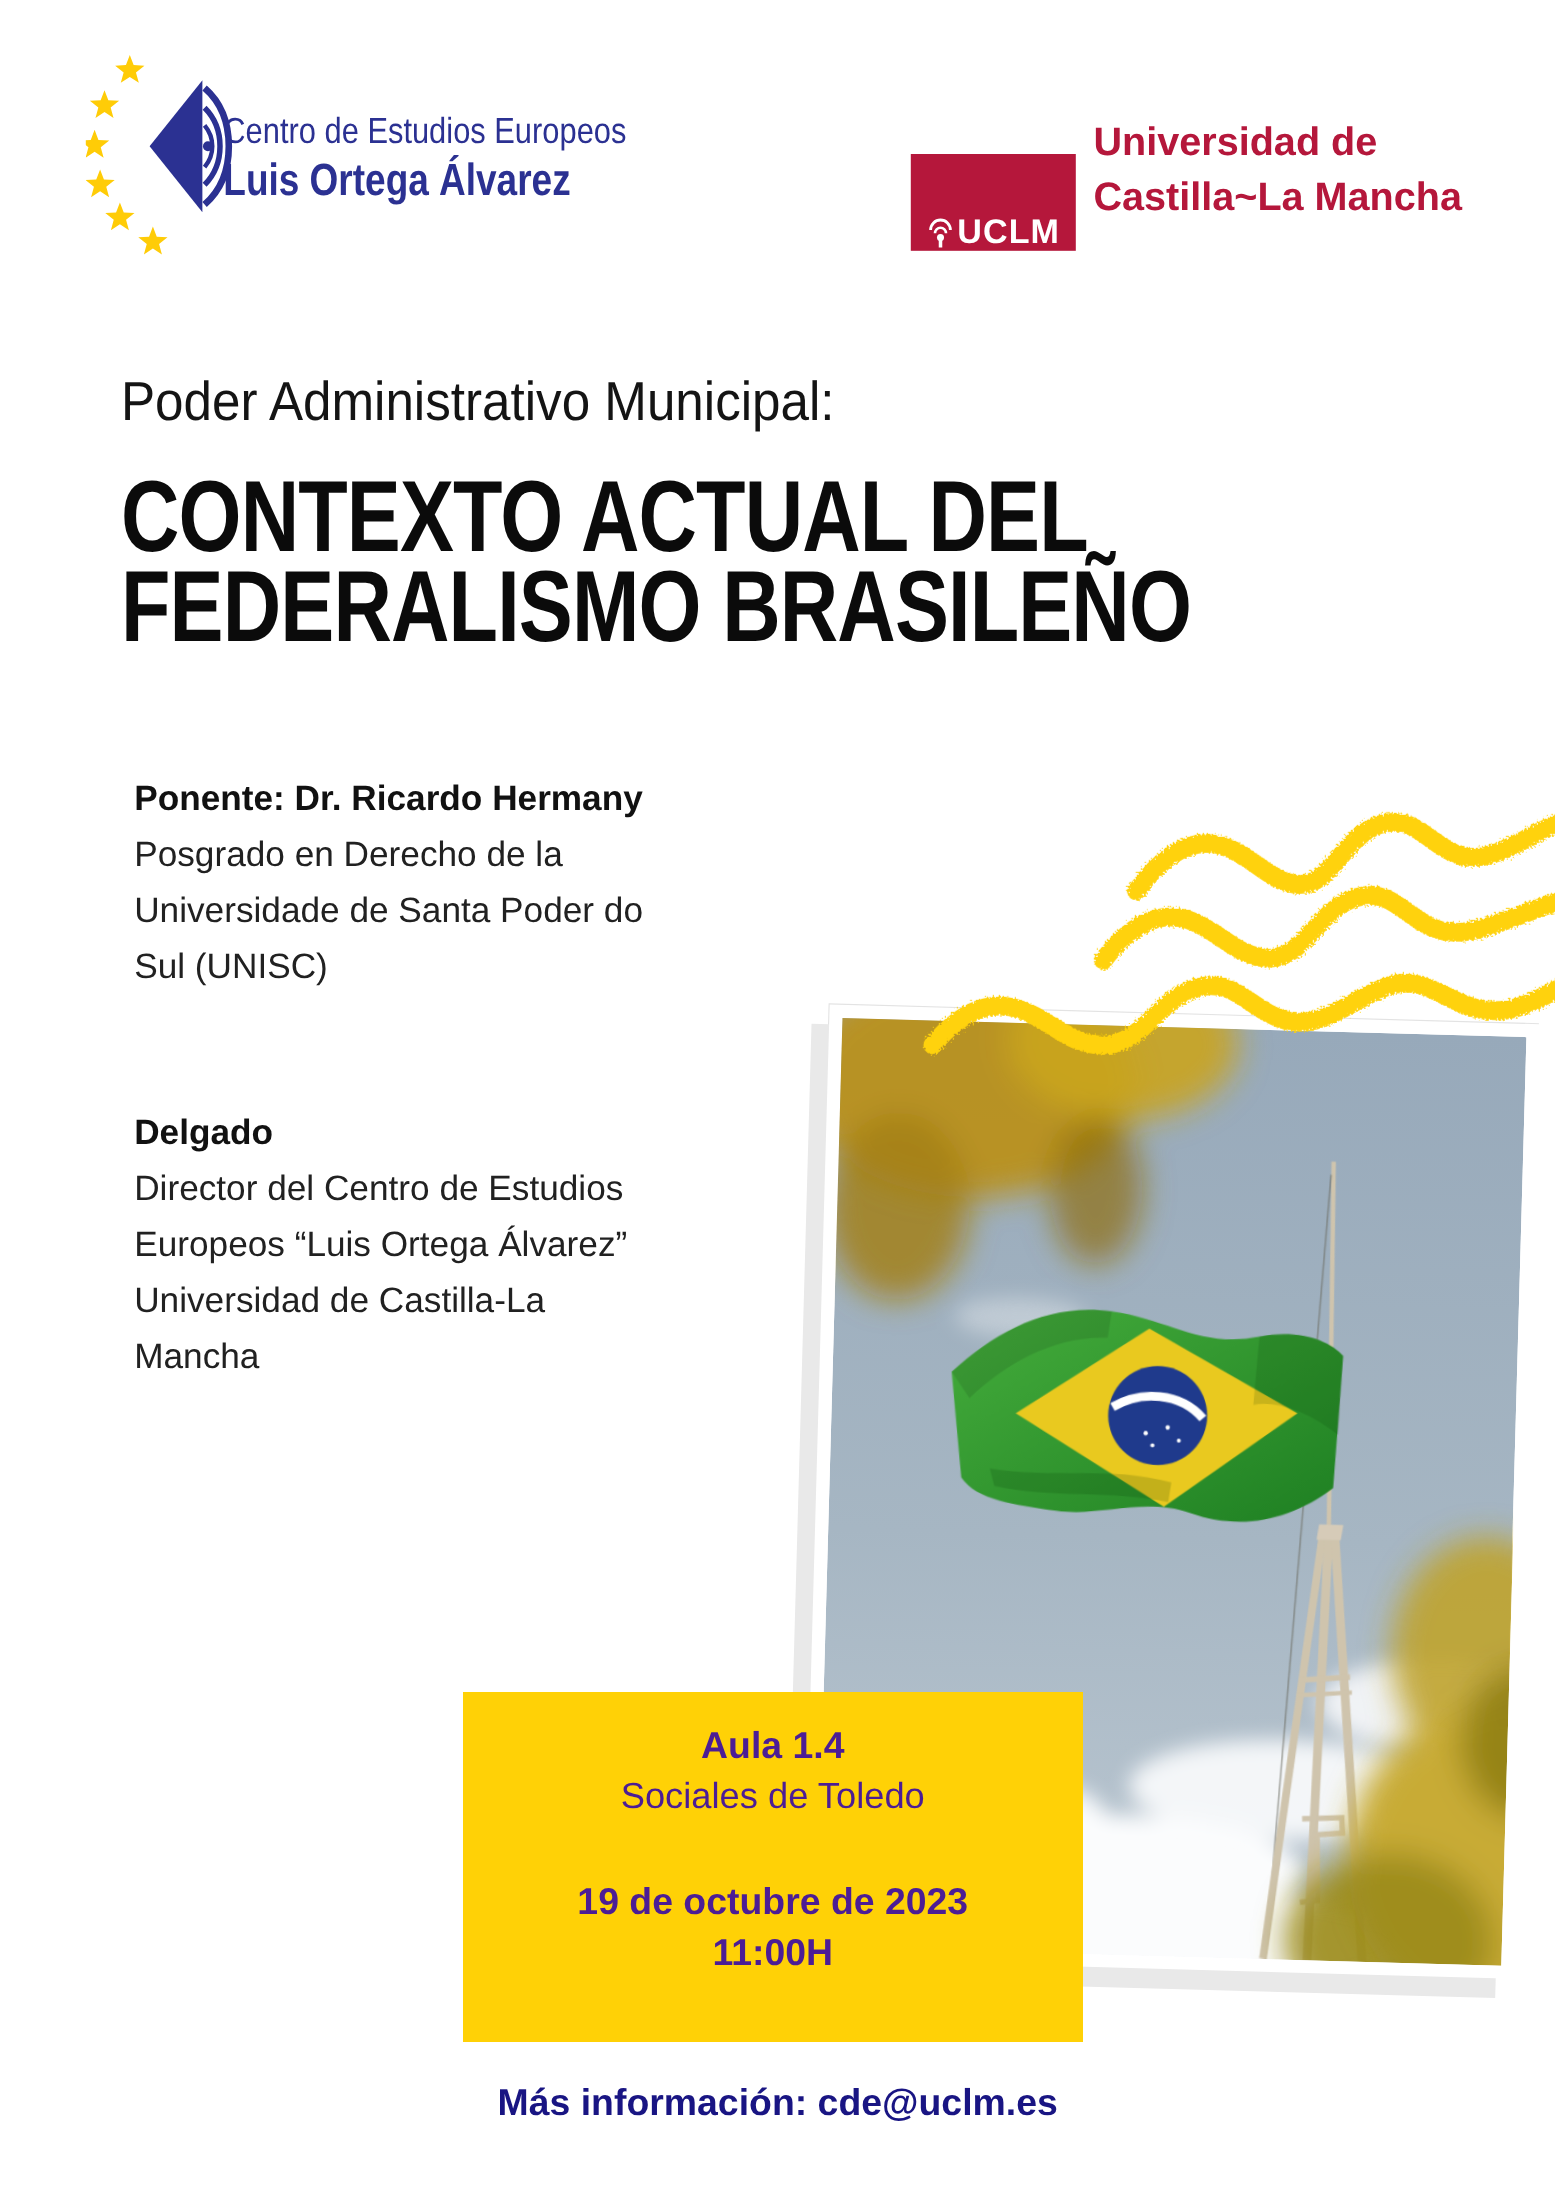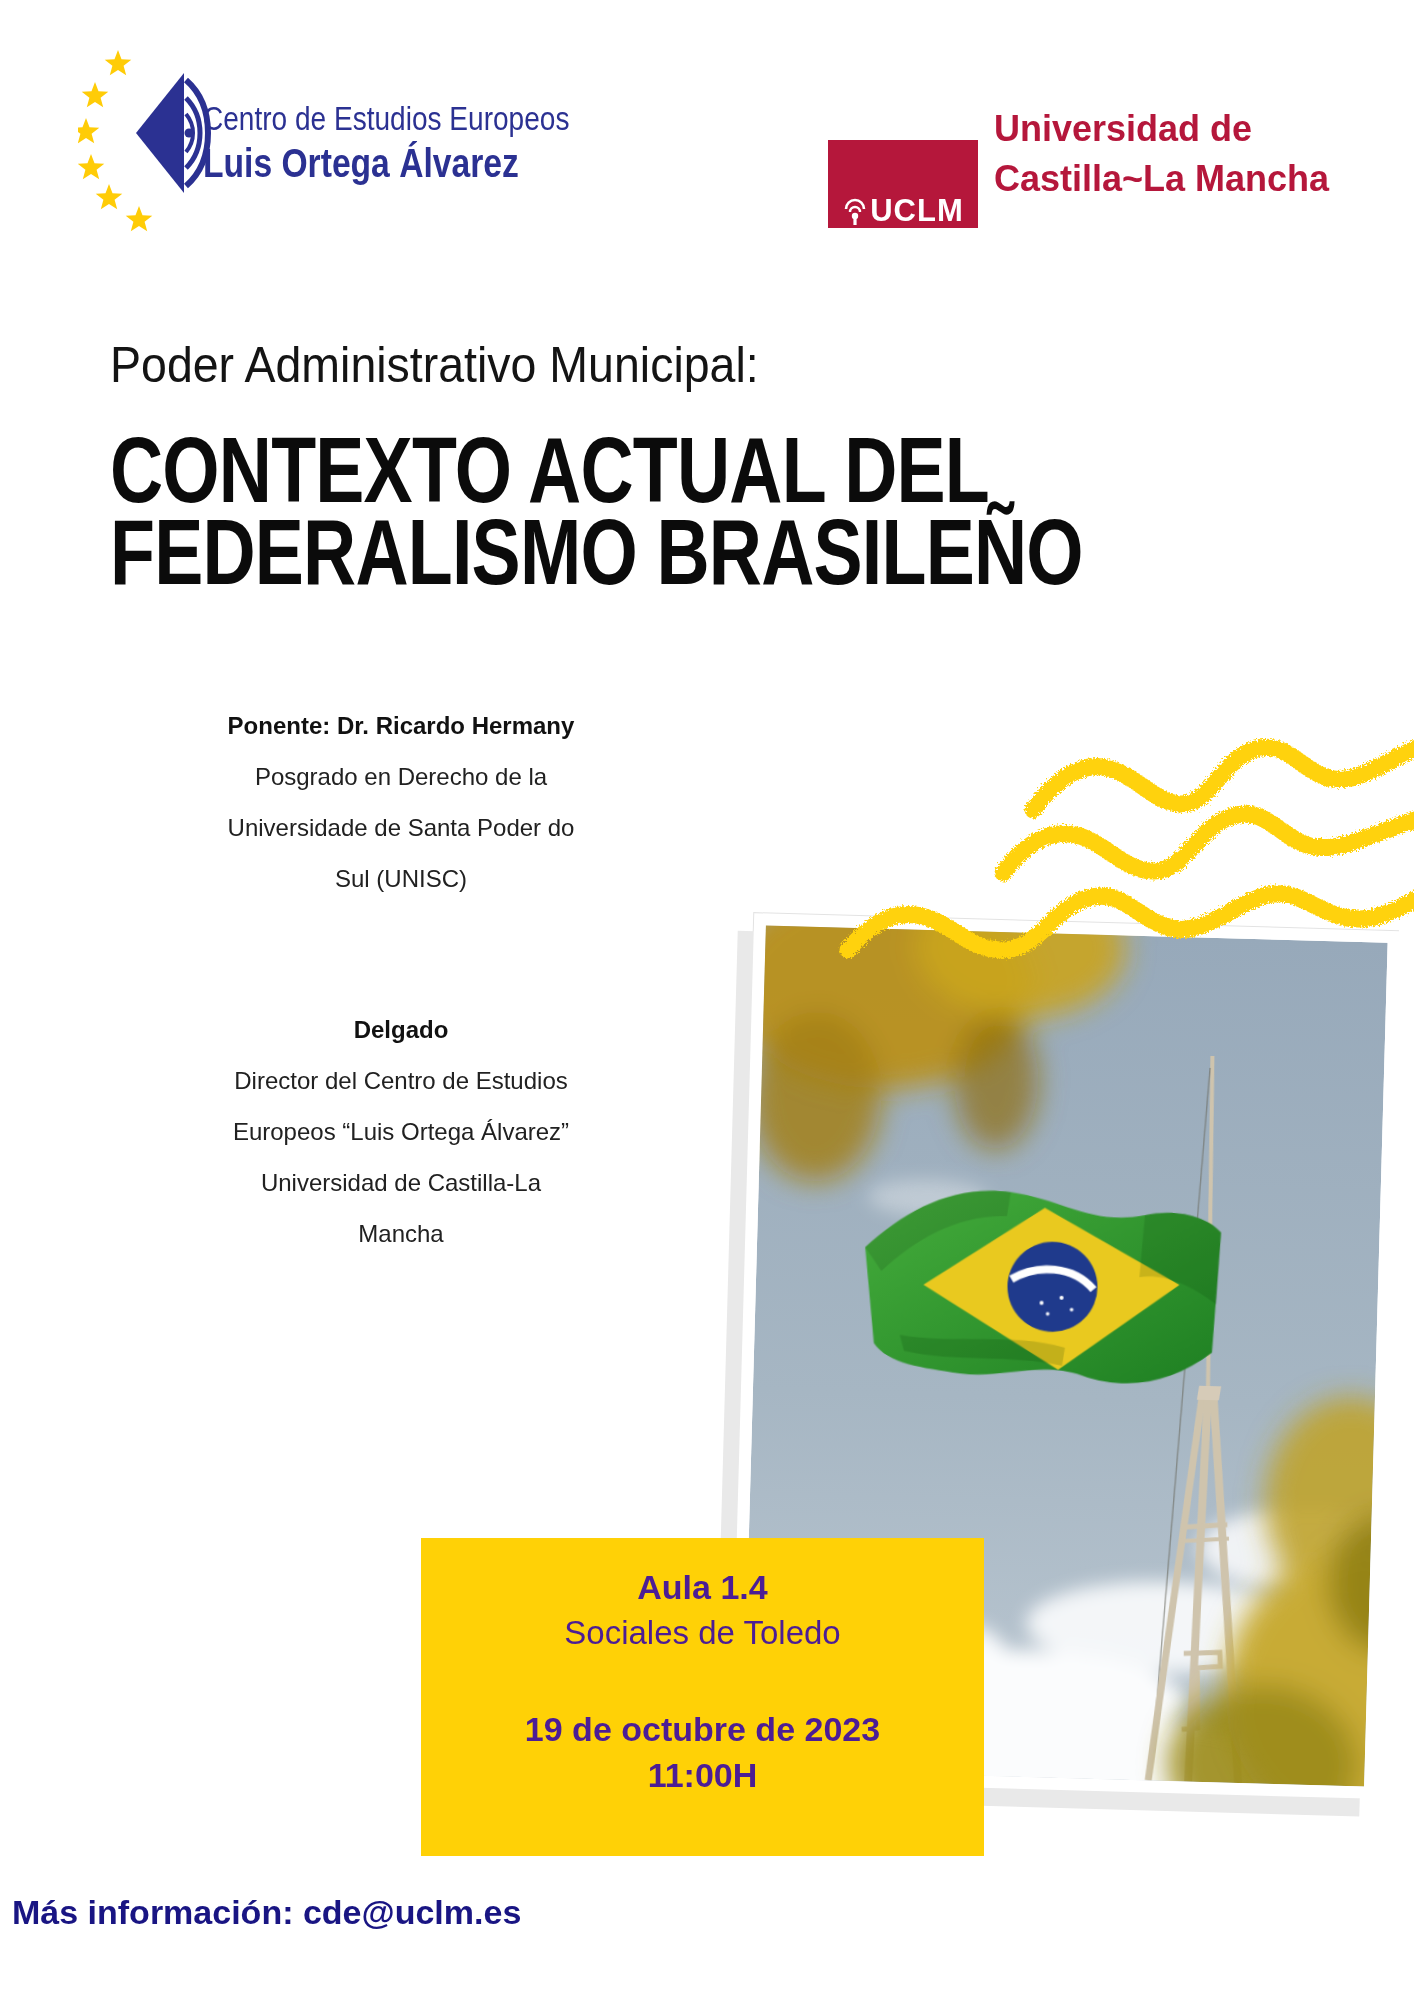"Ponente: Dr. Ricardo Hermany" .speaker { font-size: 24px -> 32px; left: 111px -> 122px; text-align: center -> none }
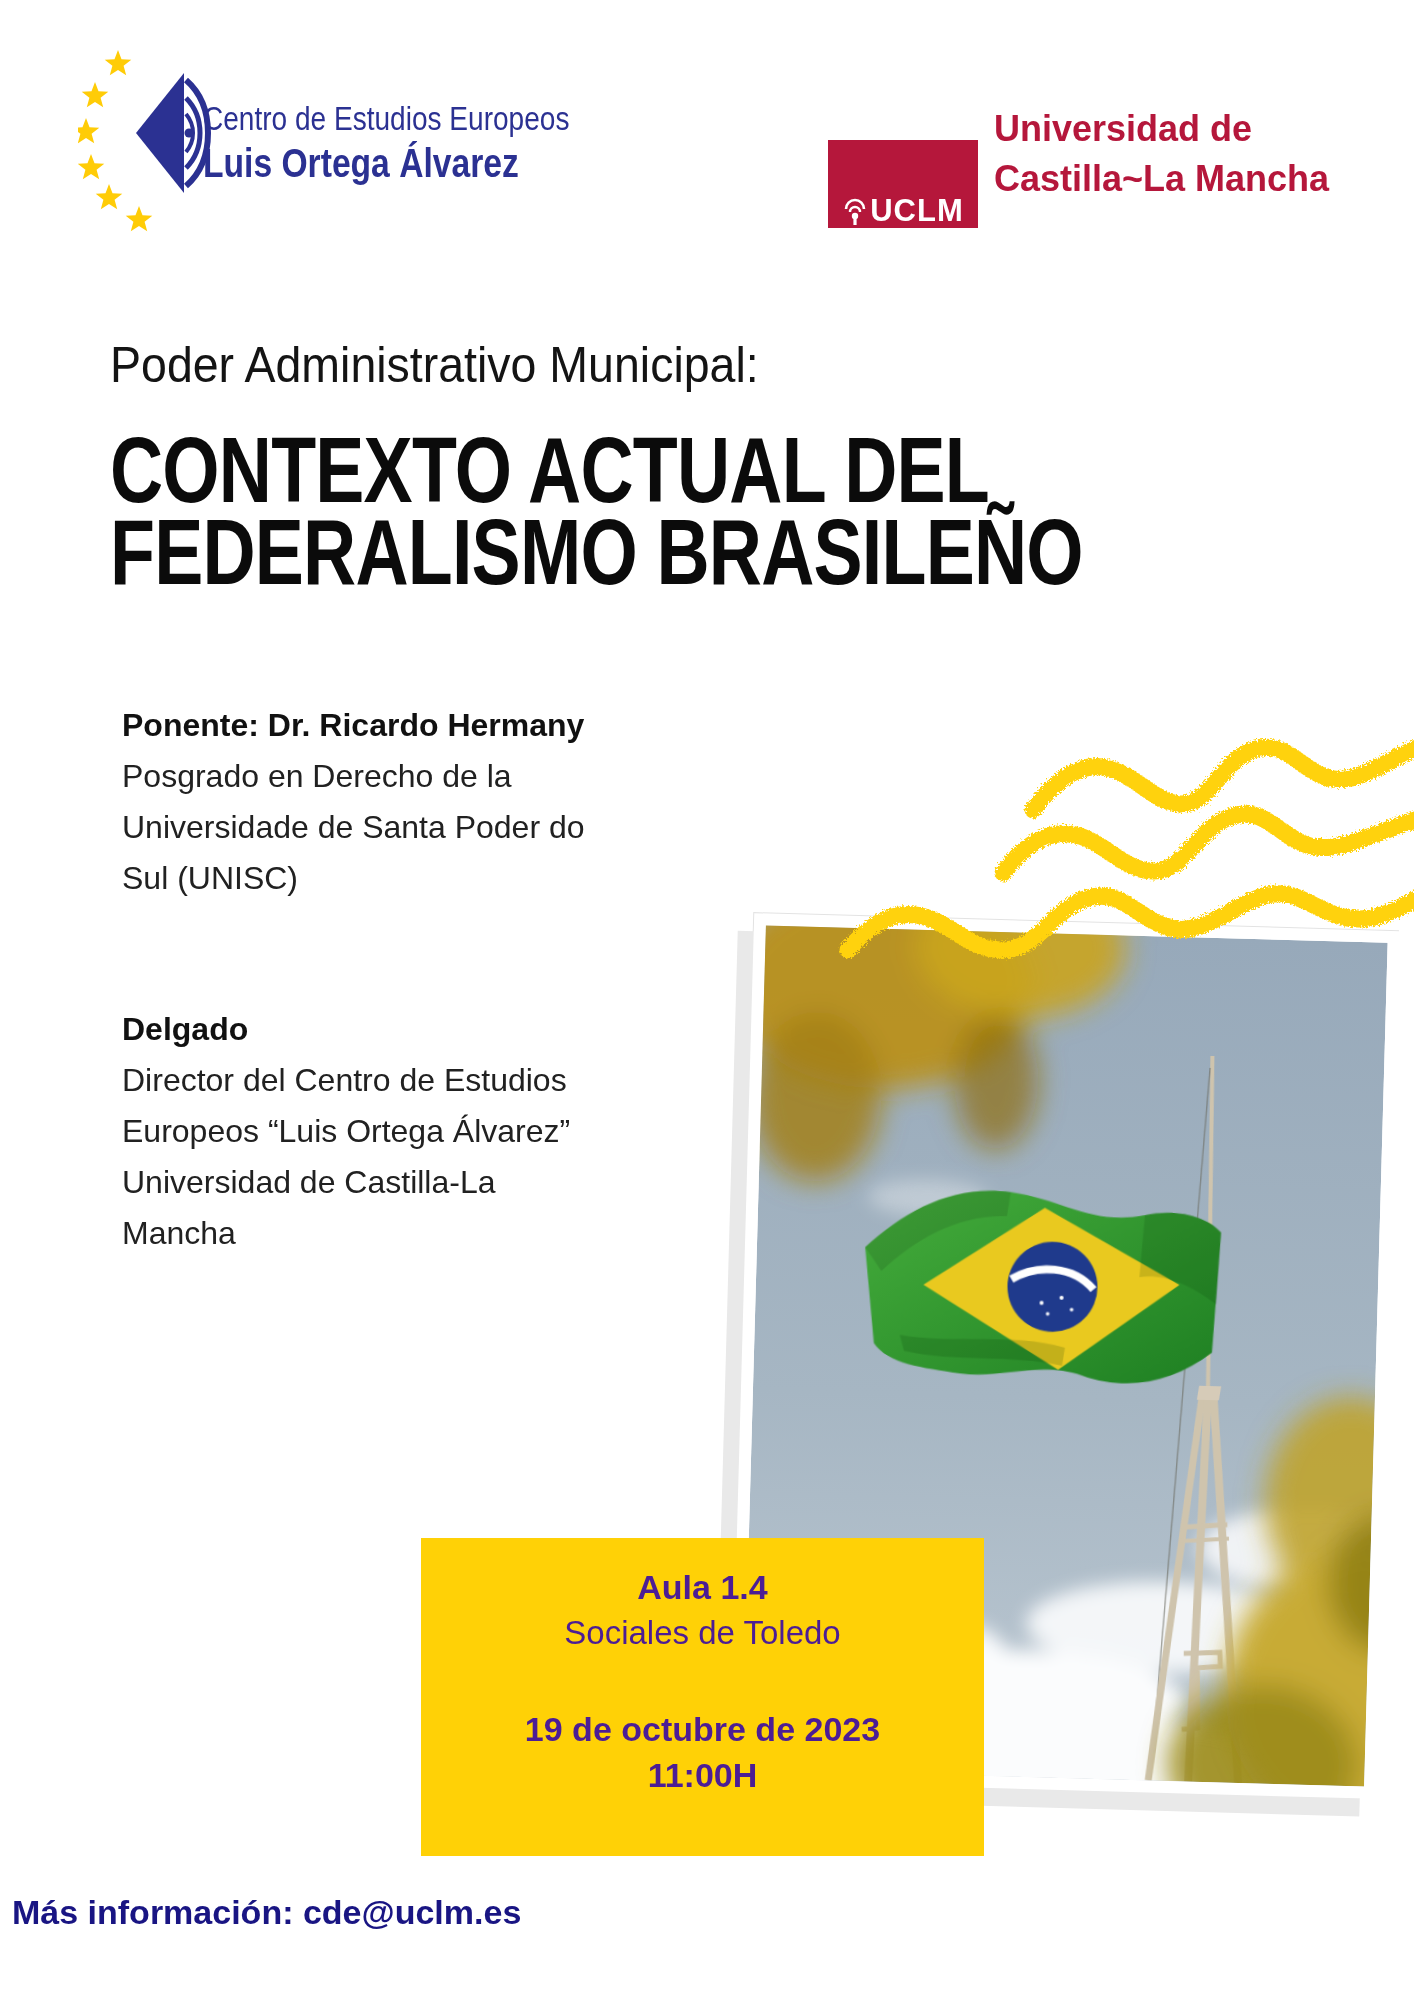"Más información: cde@uclm.es" .footer { left: 12px -> 0; text-align: none -> center }
